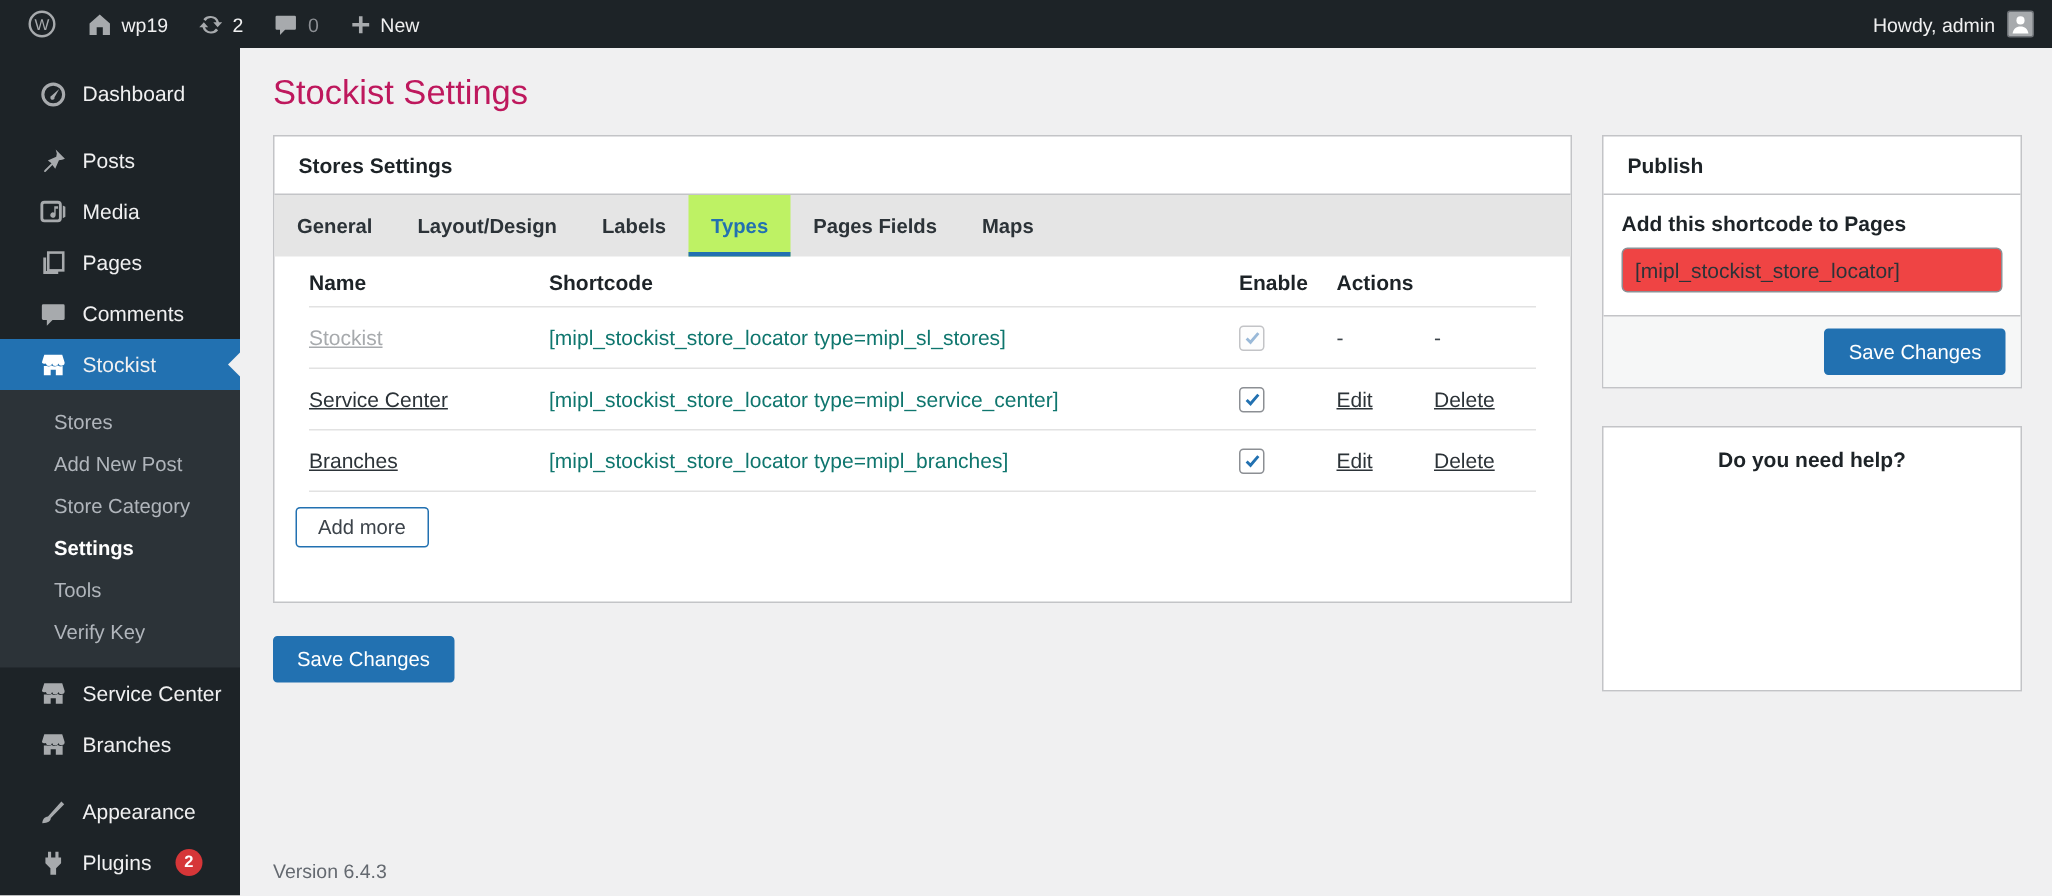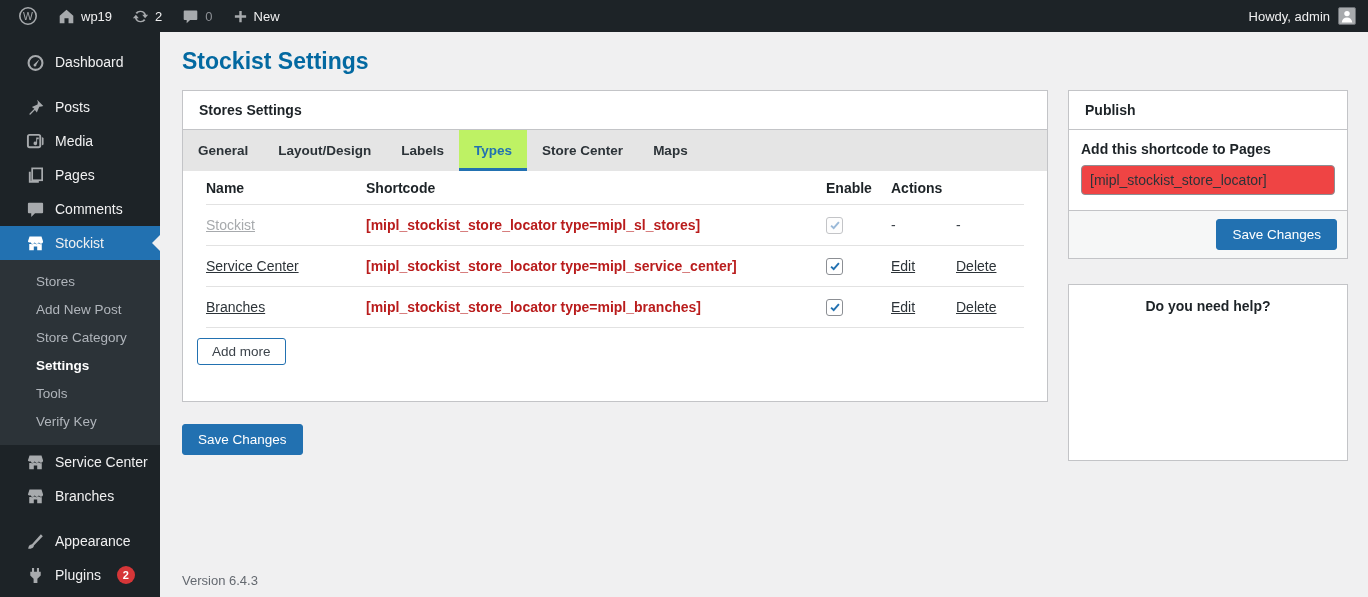"Stockist Settings" h1.page-title { color: #0369a1 -> #be185d; font-weight: 700 -> 400 }
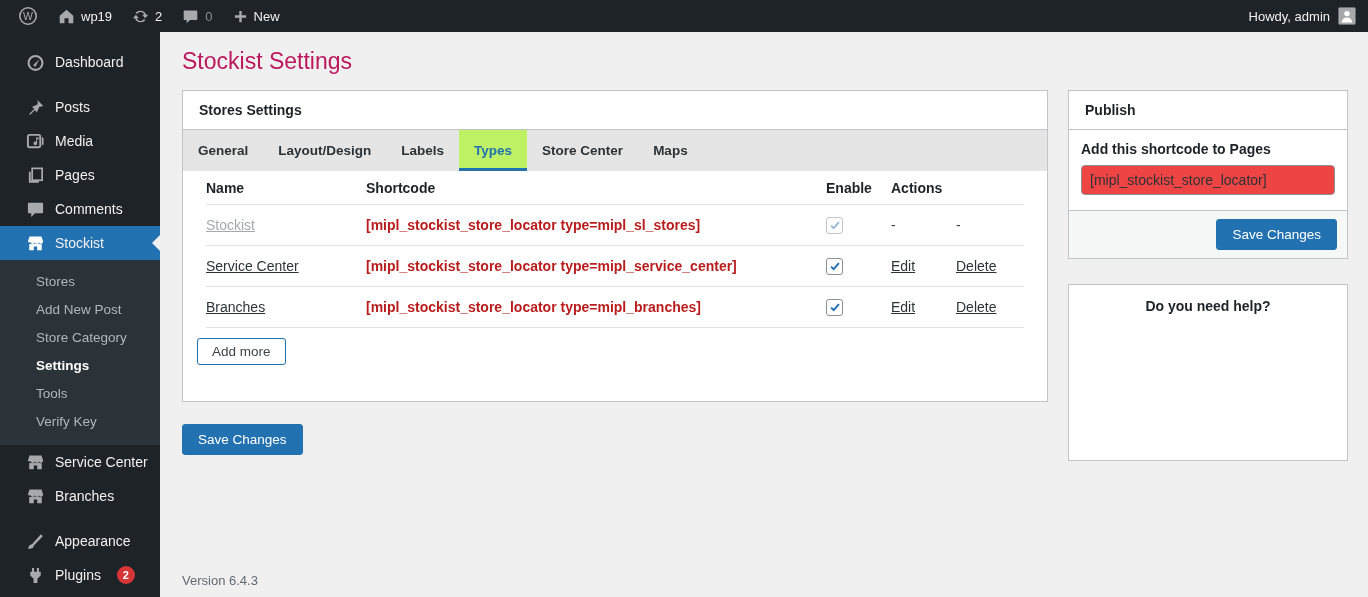"Store Center" div.tab { text: Store Center -> Pages Fields }
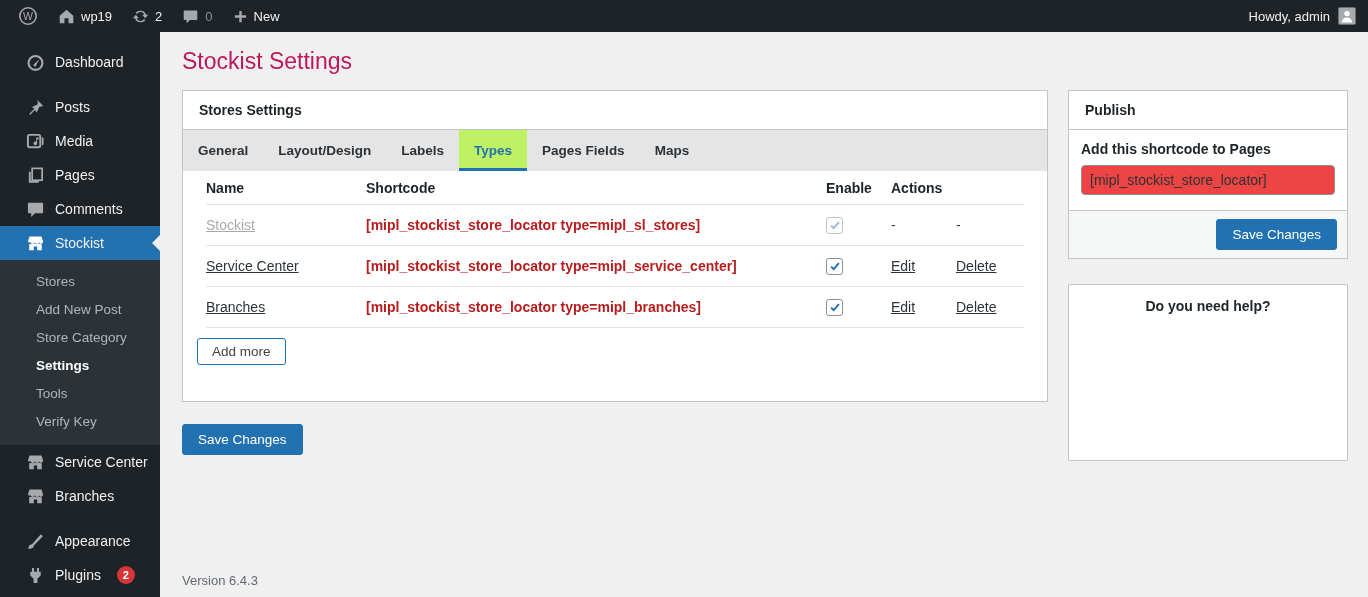"[mipl_stockist_store_locator" .shortcode-text { color: #b91c1c -> #0f766e; font-weight: bold -> none }
